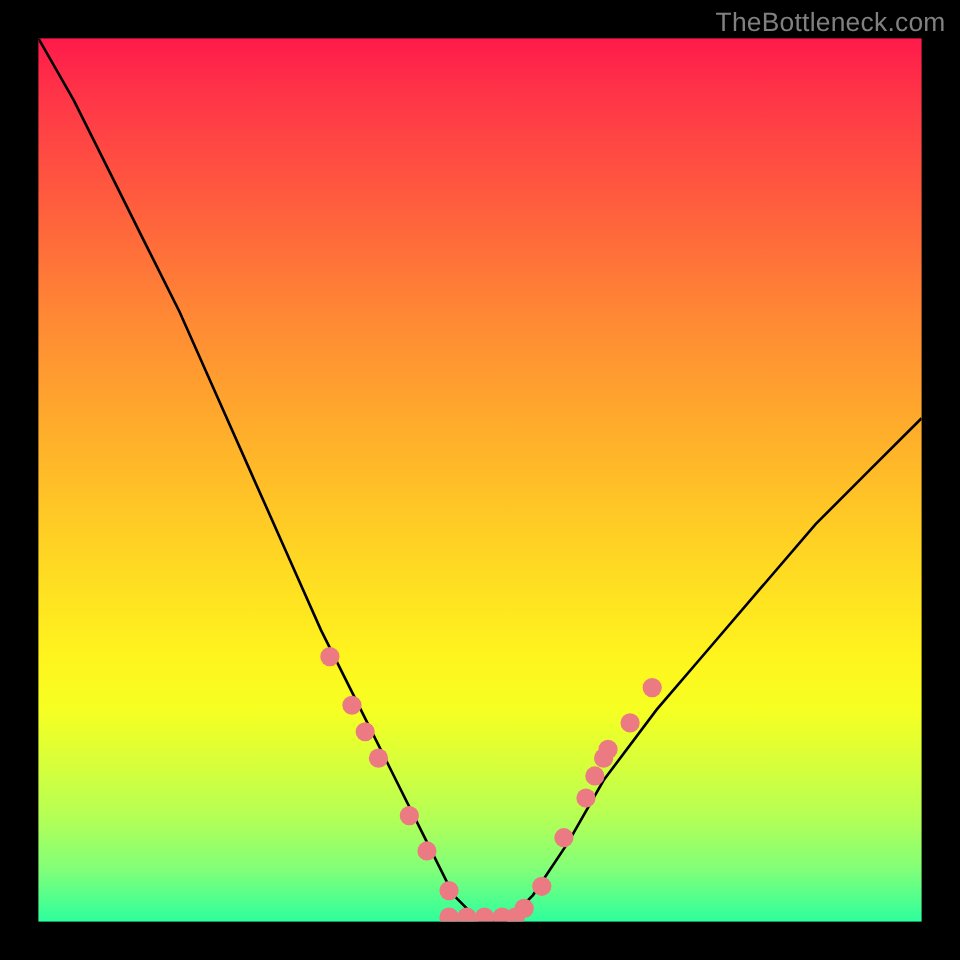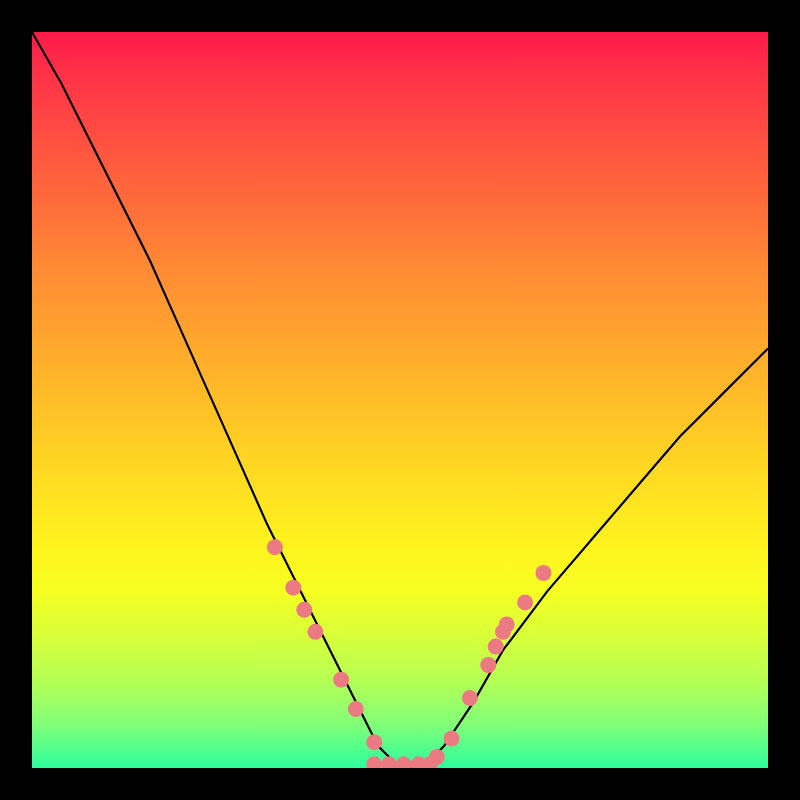"TheBottleneck.com" div.watermark { html: none -> <div>TheBottleneck.com</div> }
